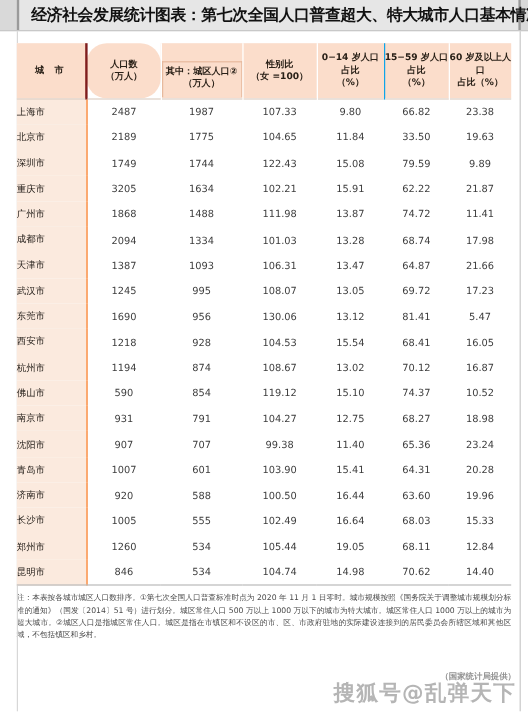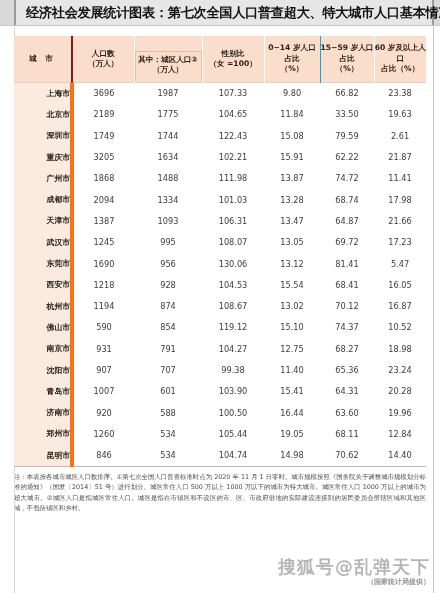"人口数" #pop-table thead th.hdr-pop { border-radius: none -> 17px }
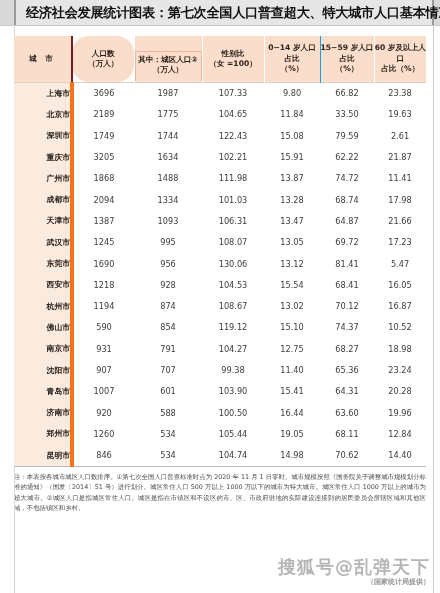"上海市" #pop-table tbody td.city-cell { border-right: 4px solid #f97316 -> 1px solid #f97316; font-weight: bold -> normal; text-align: right -> left }
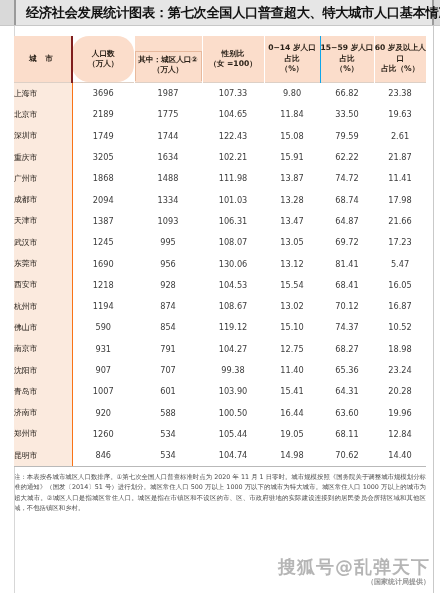"3696" td { text: 3696 -> 2487 }
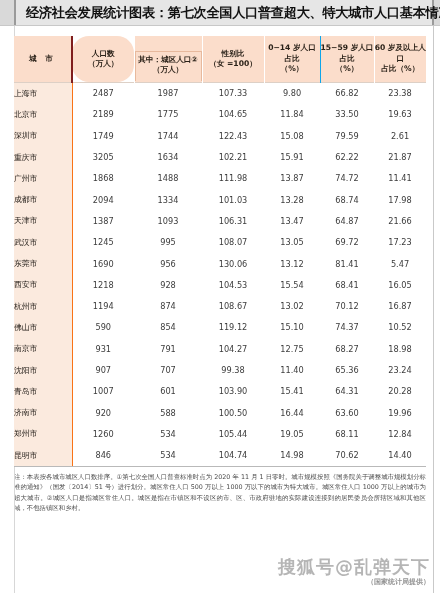"2.61" td { text: 2.61 -> 9.89 }
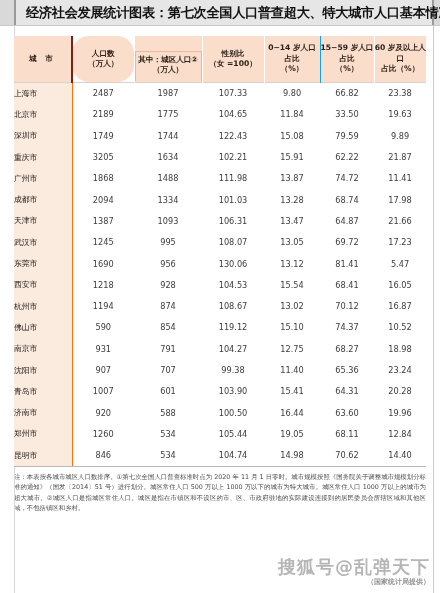"长沙市" tr { html: none -> <tr> <td>长沙市</td> <td>1005</td> <td>555</td> <td>102.49</td> <td>16.64</td> <td>68.03</td> <td>15.33</td> </tr> }
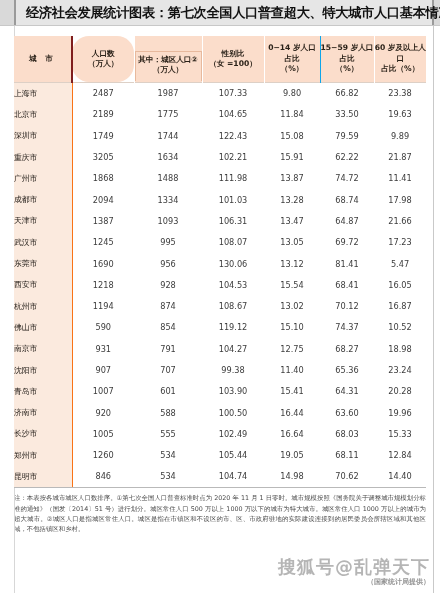"搜狐号@乱弹天下" div { order: before "（国家统计局提供）" -> after "（国家统计局提供）" }
